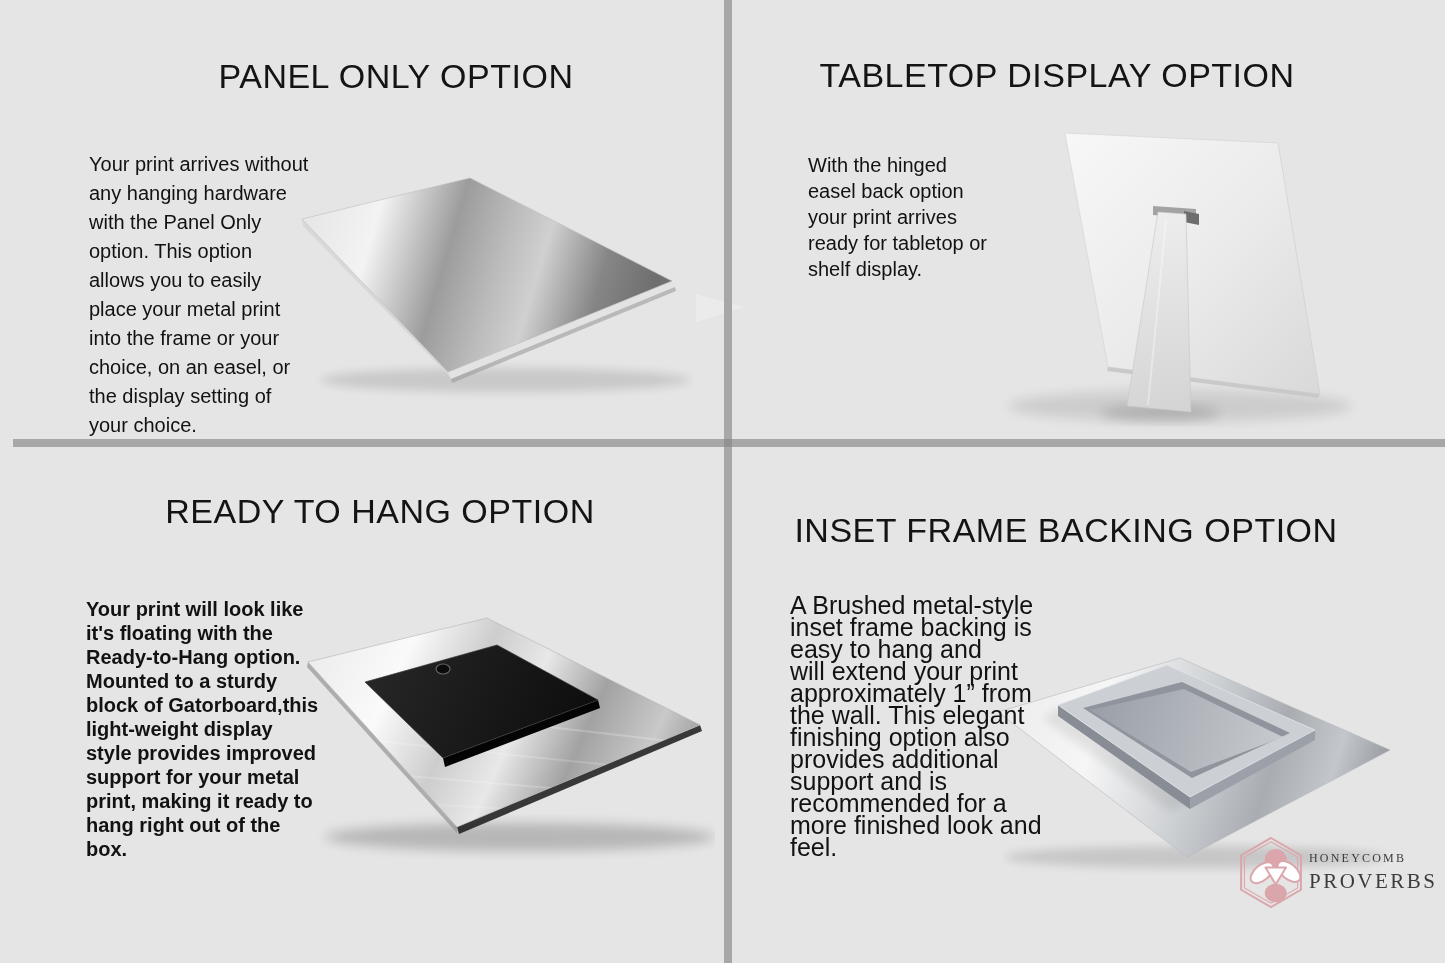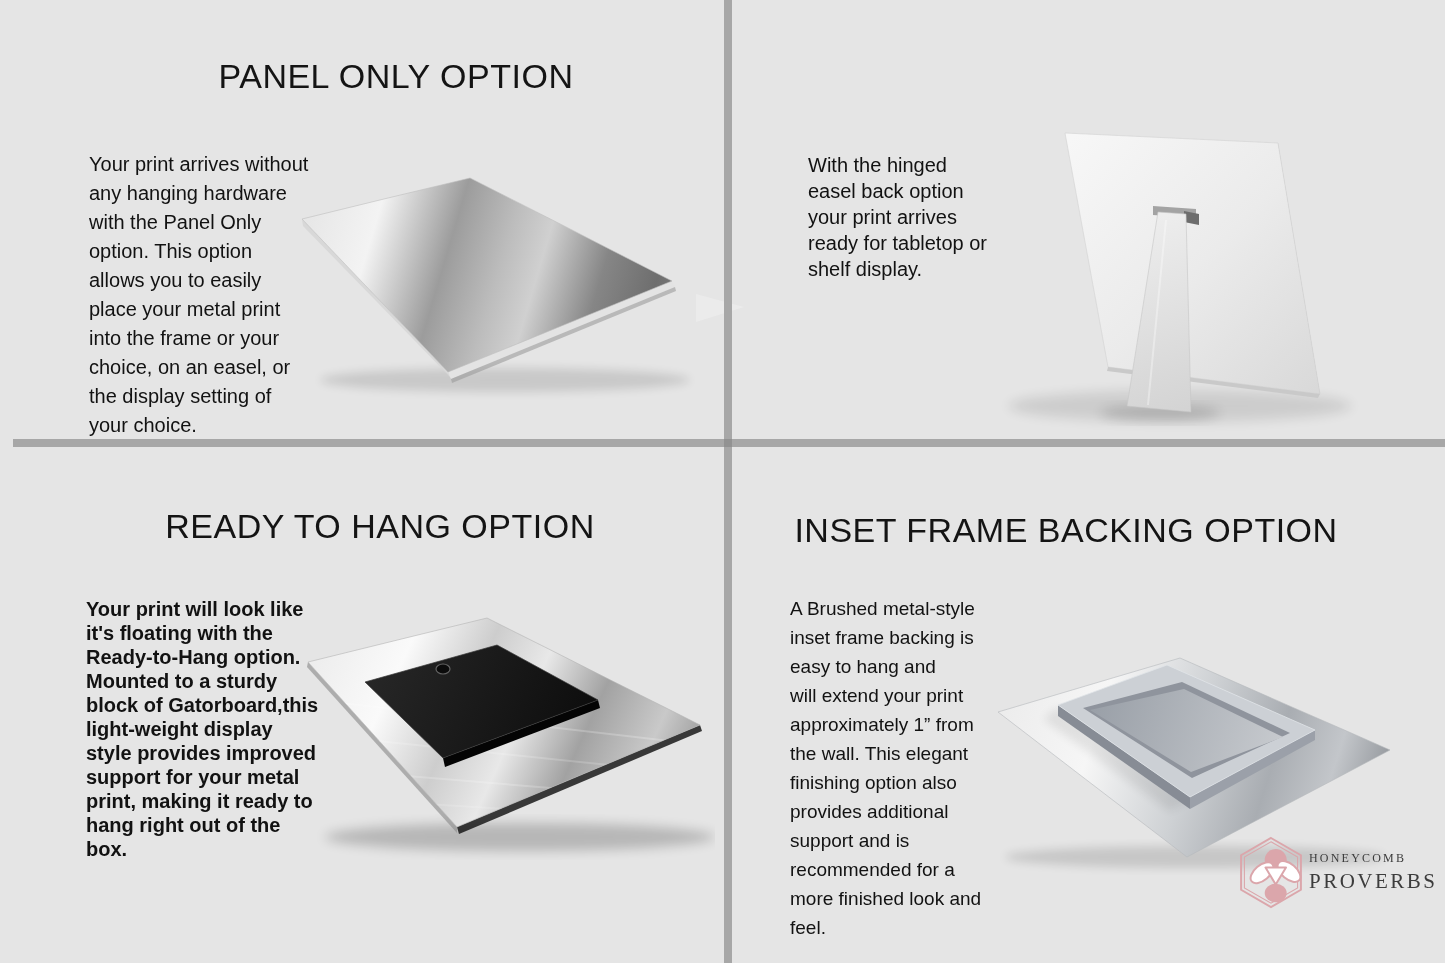"TABLETOP DISPLAY OPTION" div.quad-title { html: none -> <div>TABLETOP DISPLAY OPTION</div> }
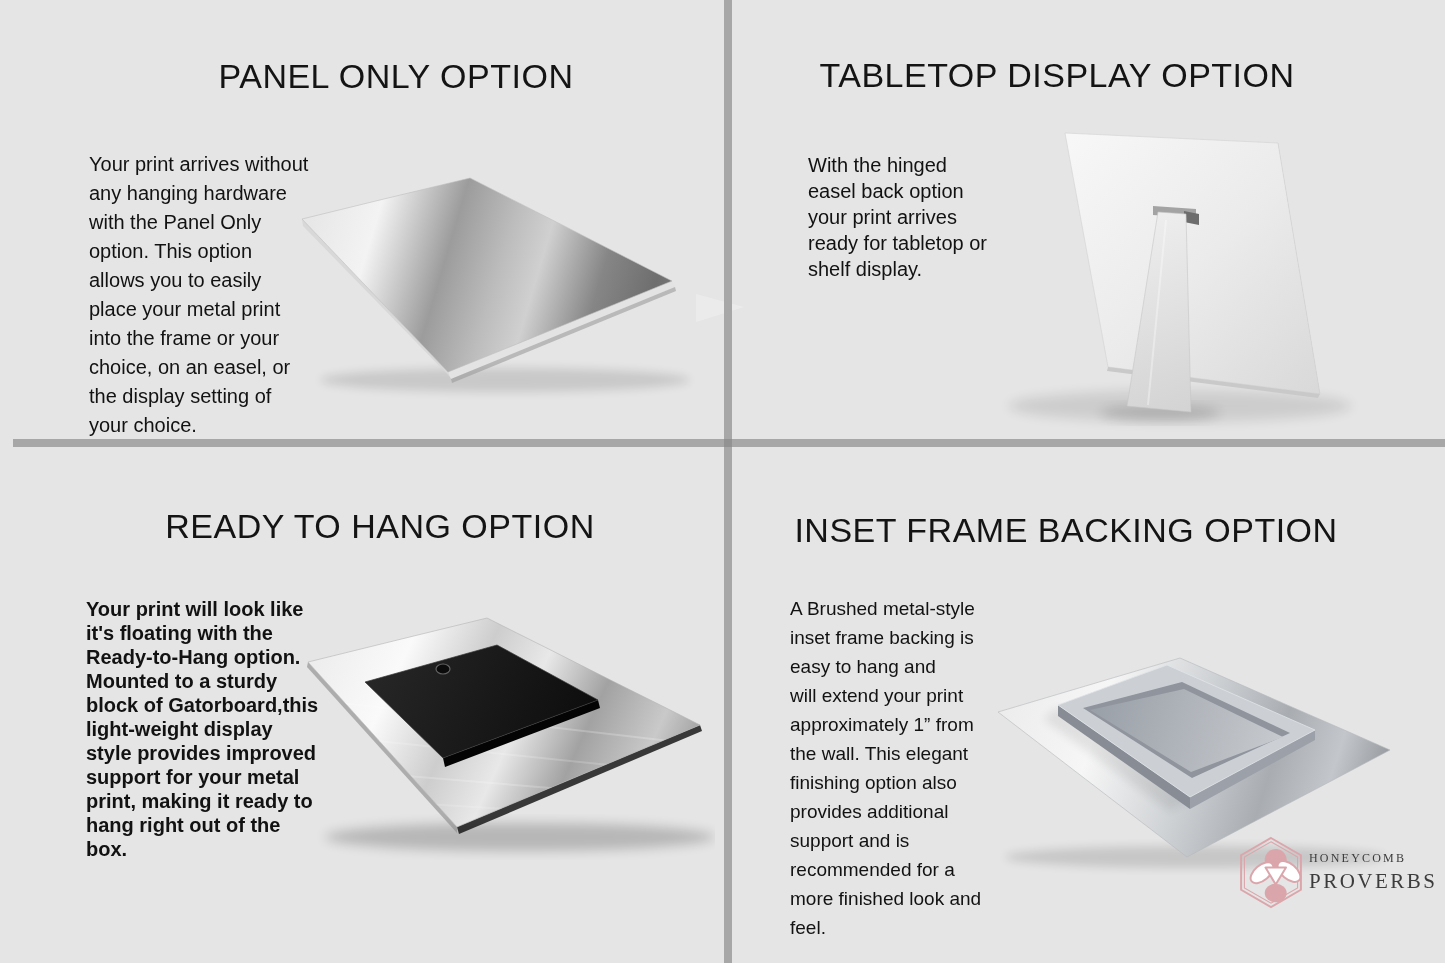"READY TO HANG OPTION" div.quad-title { top: 507px -> 492px }
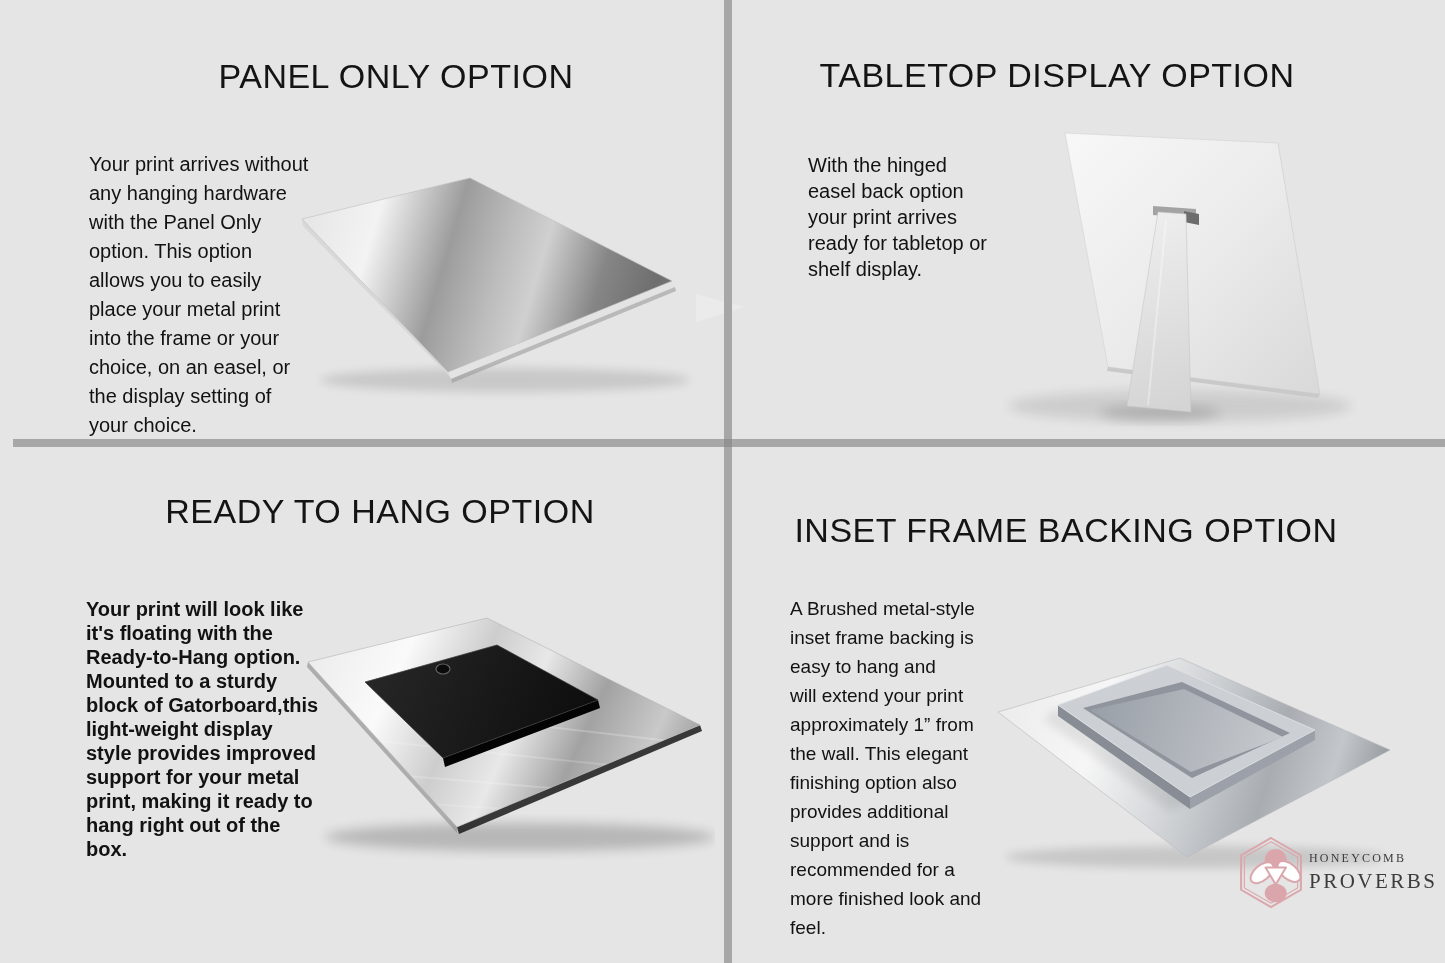"A Brushed metal-style" #body-inset { font-size: 19px -> 25px; line-height: 29px -> 22px }
